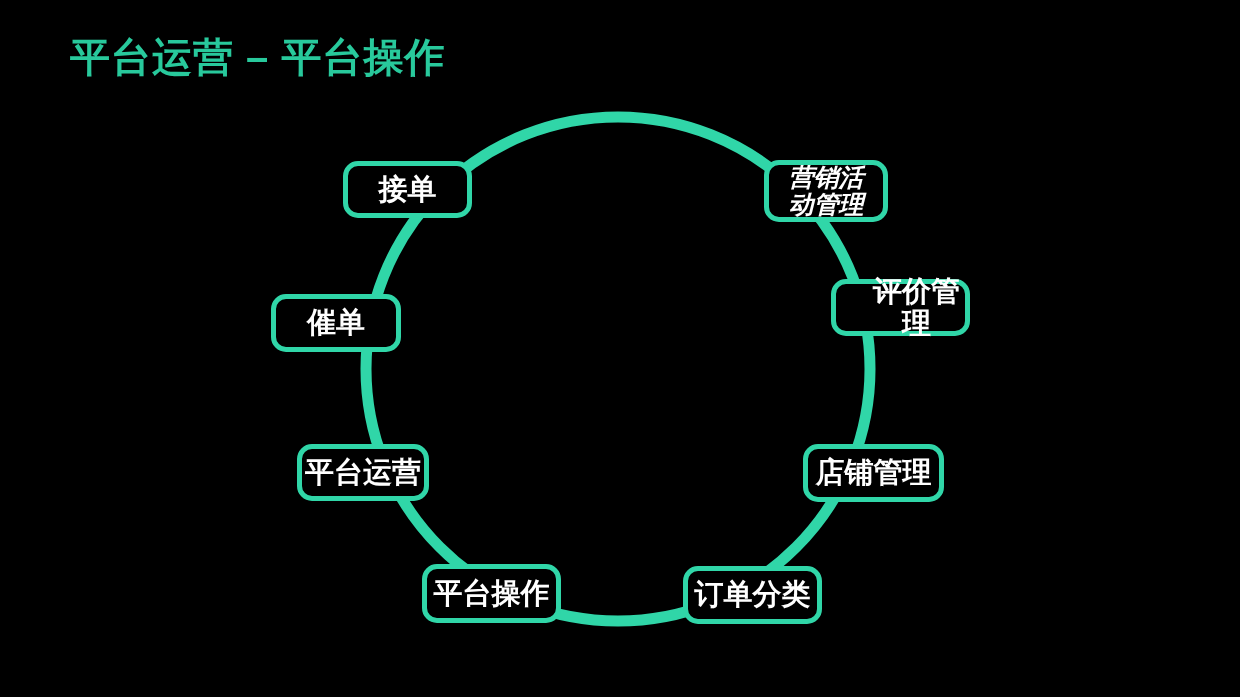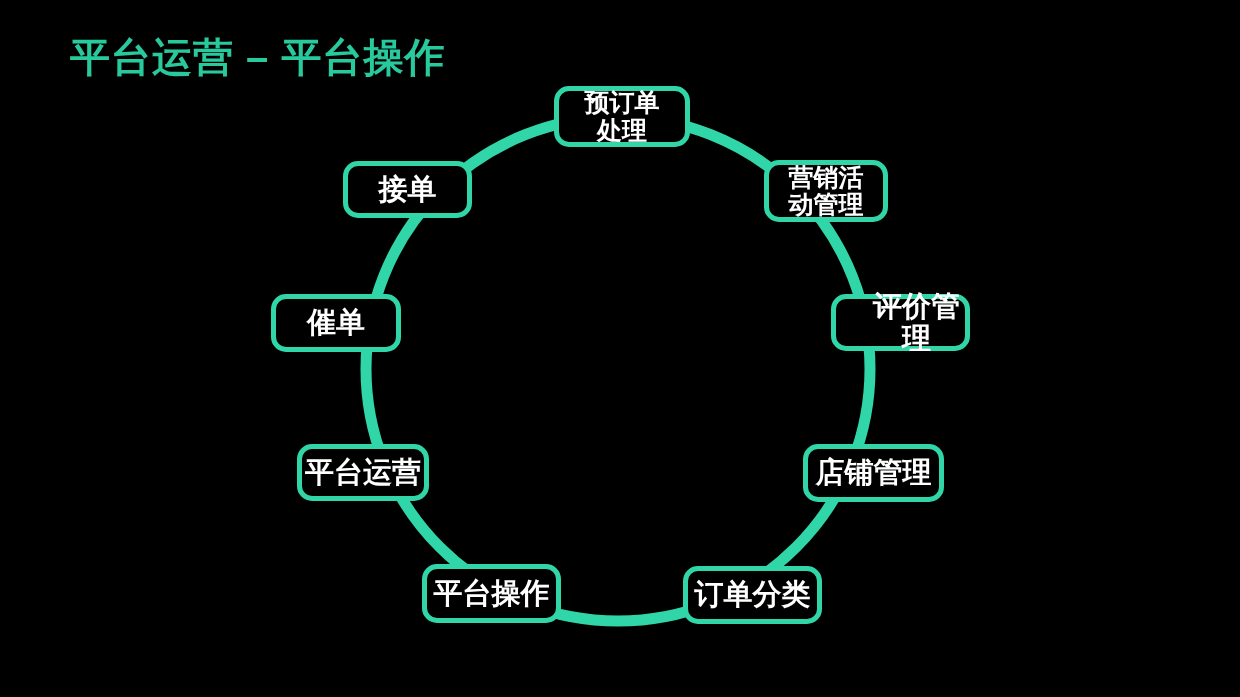"预订单" div.node { html: <div>预订单 处理</div> -> none }
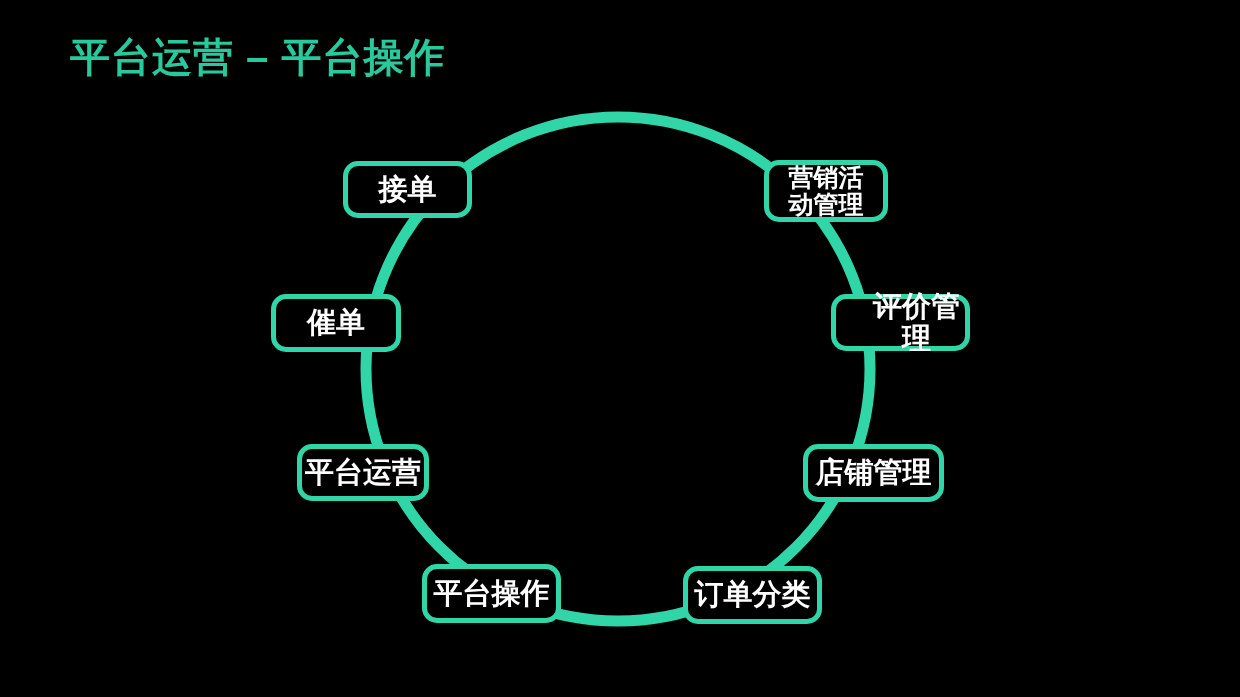"营销活" .n2 { font-style: none -> italic }
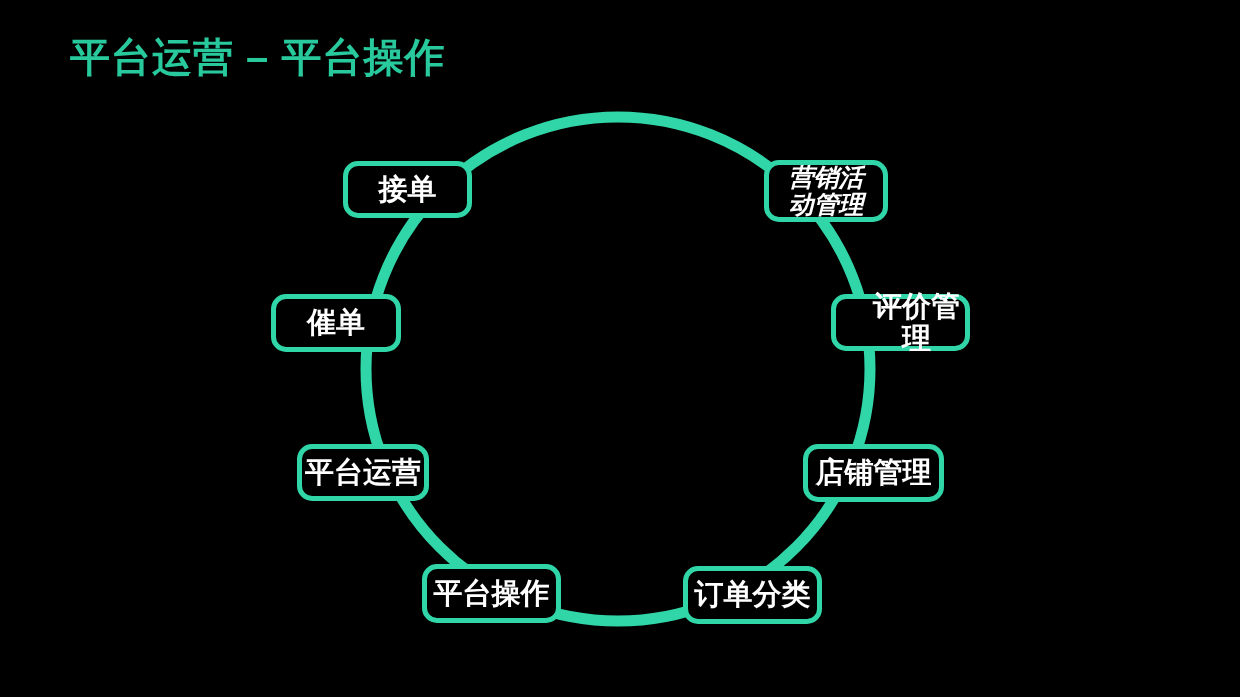"评价管理" .n3 { top: 294px -> 279px }
